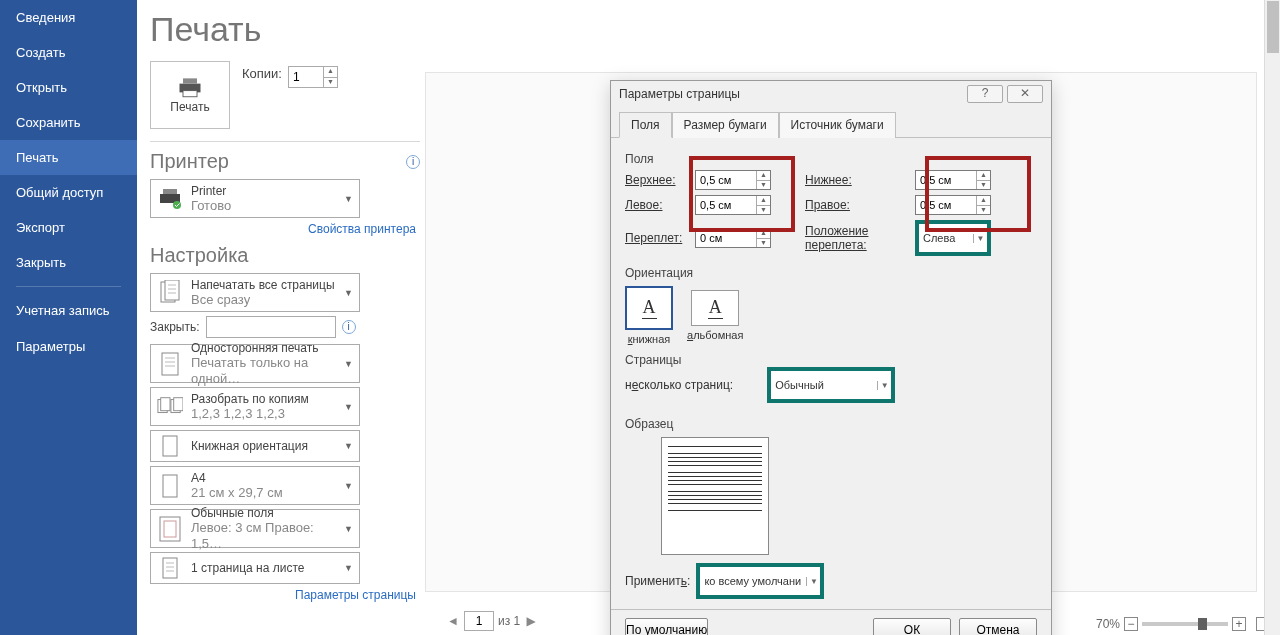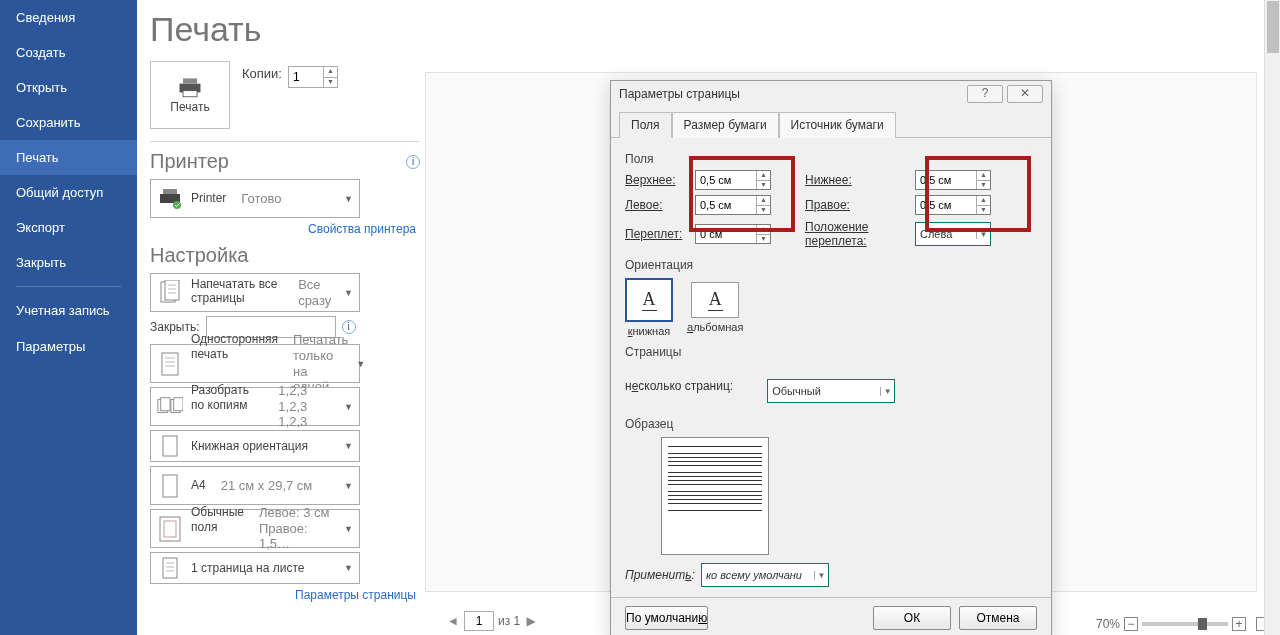"Printer" .dd-text { flex-direction: none -> column; gap: 15px -> none }
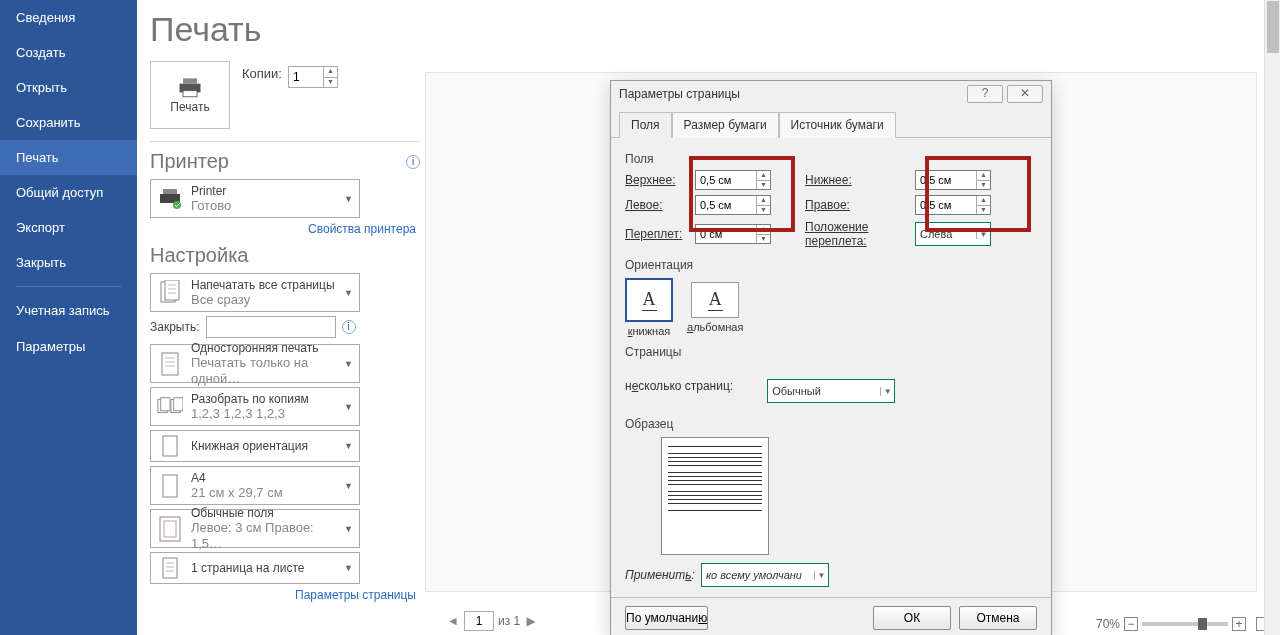"Слева" .selbox { border: 1px solid #0f766e -> 4px solid #0f766e; height: 24px -> 36px }
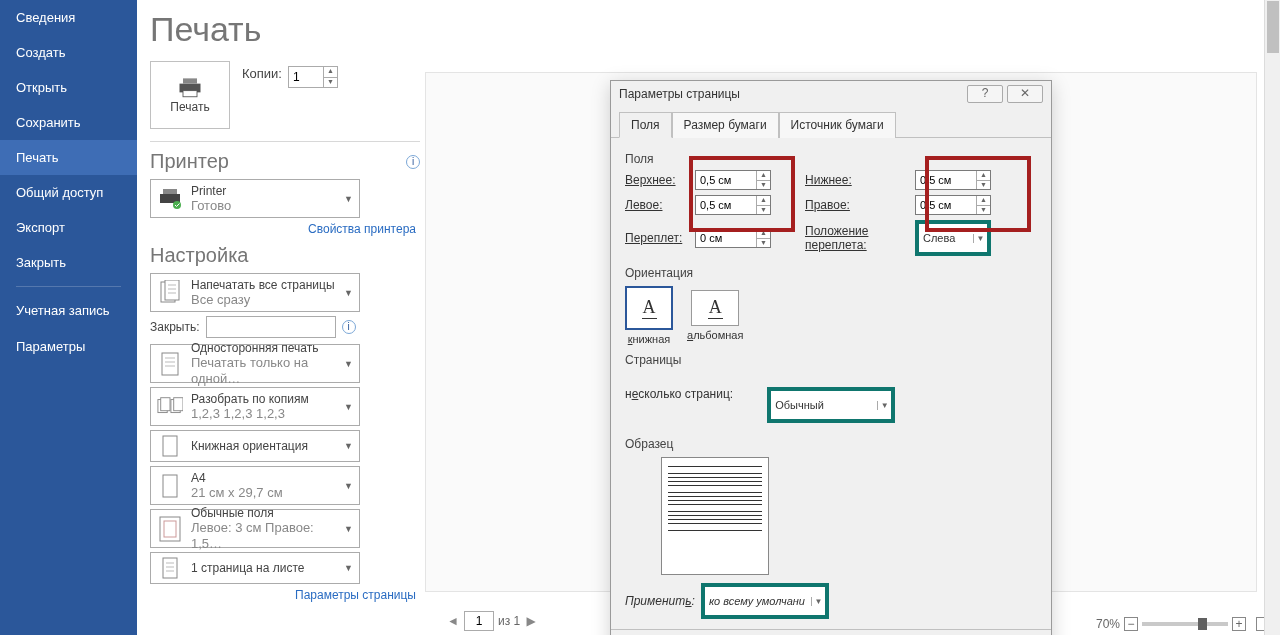"несколько страниц:" div { align-items: none -> center; margin-top: 20px -> 0 }
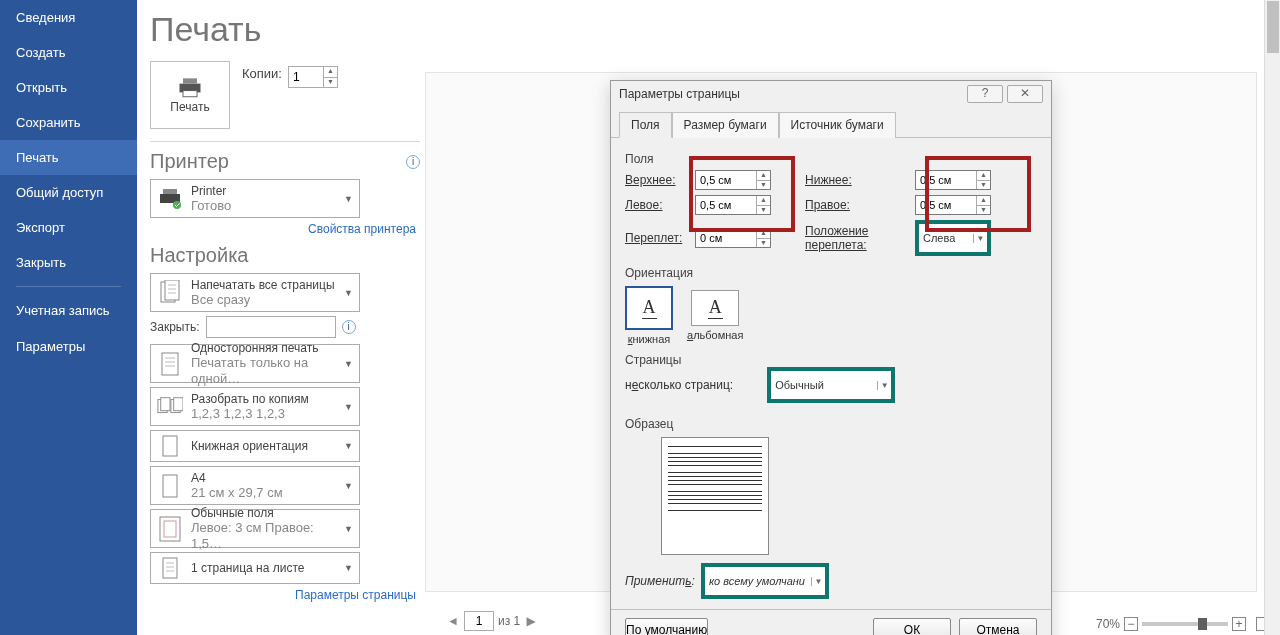"Применить:" .apply-row { font-style: italic -> none }
